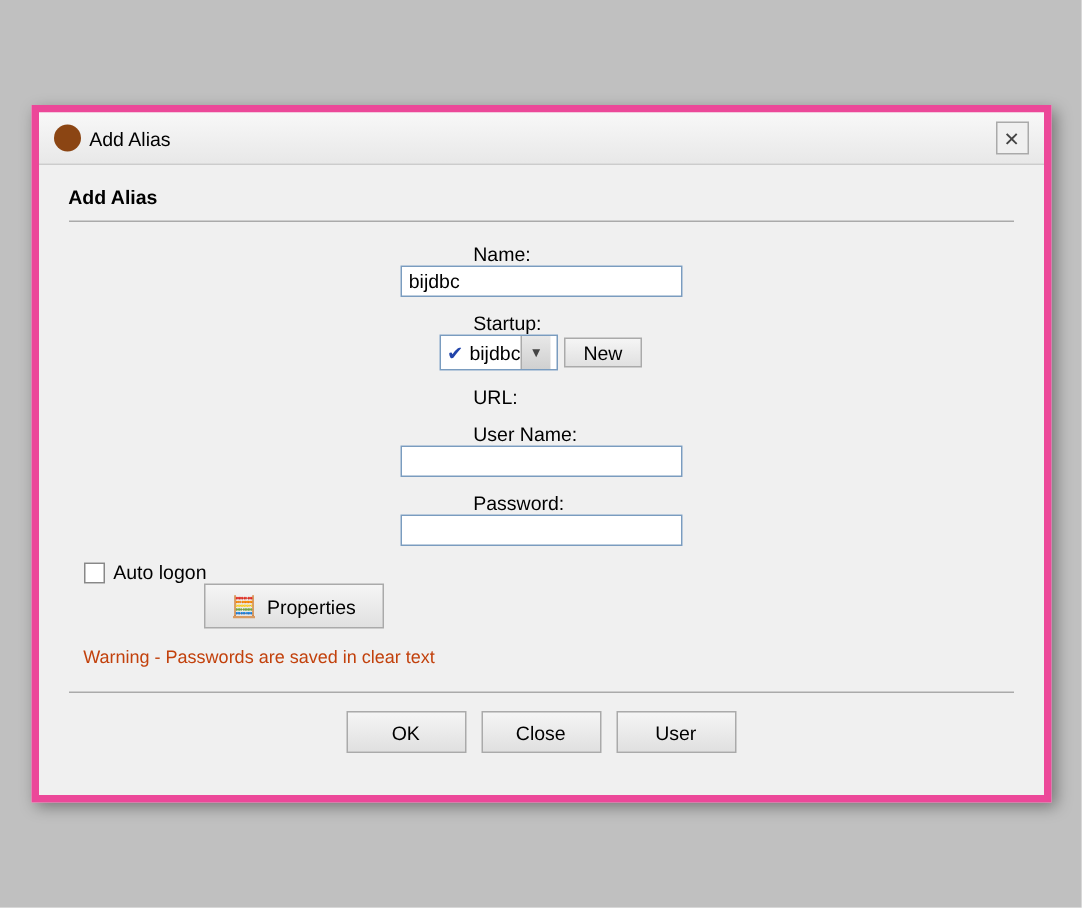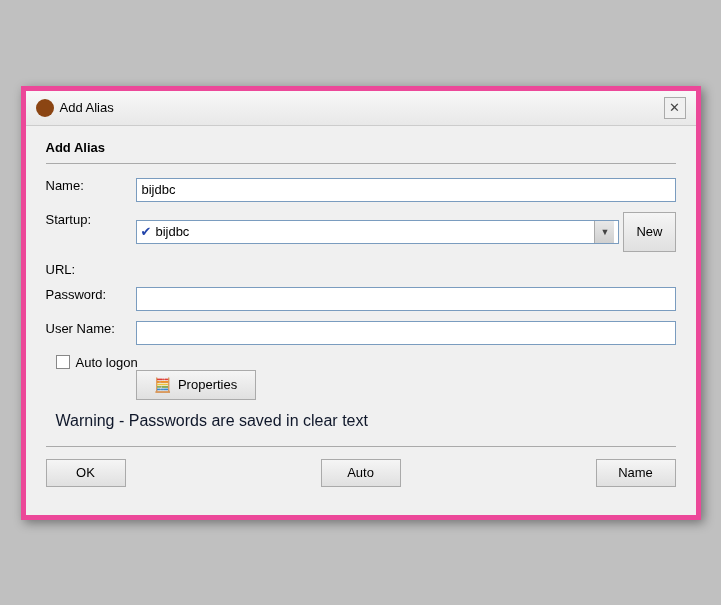"Name:" .form-row { align-items: flex-start -> center; flex-direction: none -> column }
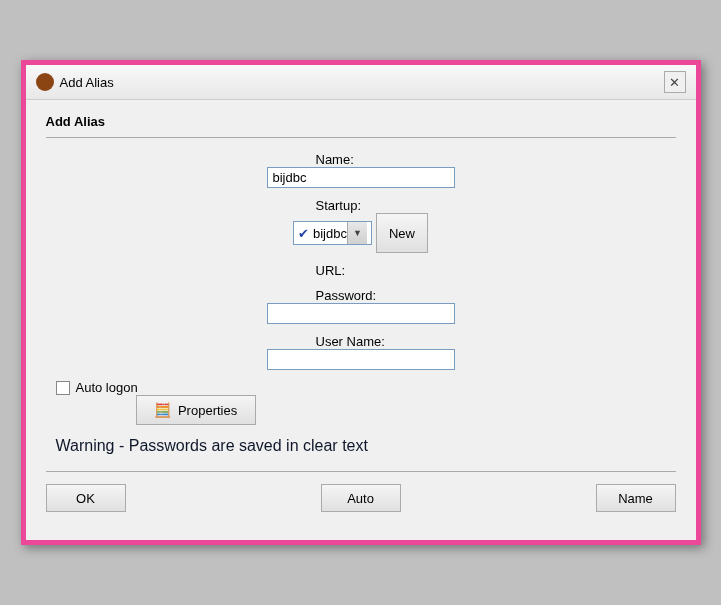"New" .new-btn { height: 40px -> 20px }
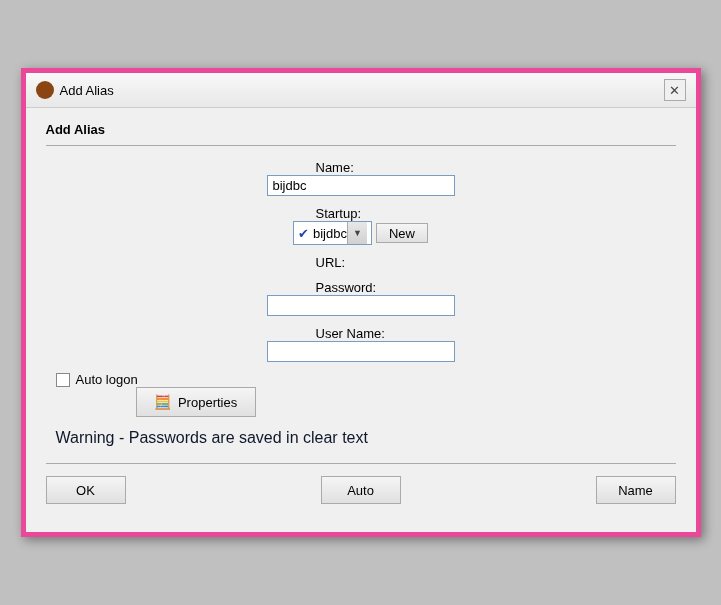"Password:" div.form-row { order: before "User Name:" -> after "User Name:" }
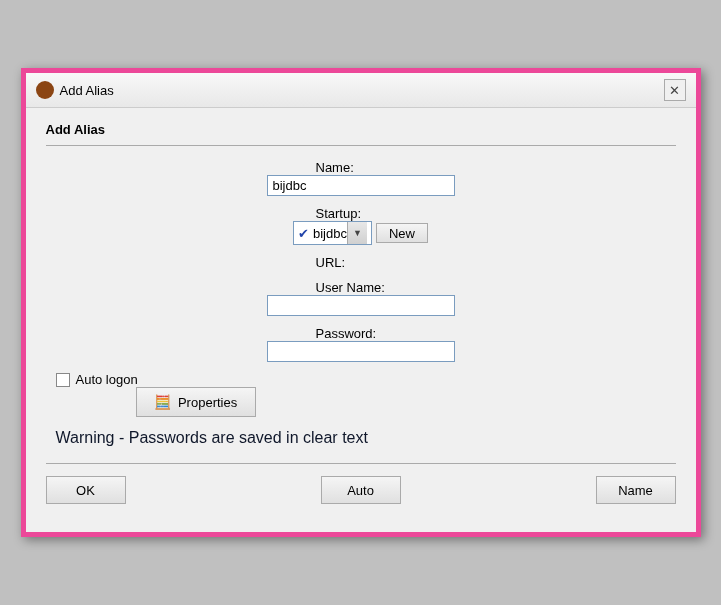"Warning - Passwords are saved" .warning-text { color: #0f172a -> #c2410c; font-size: 16px -> 12px }
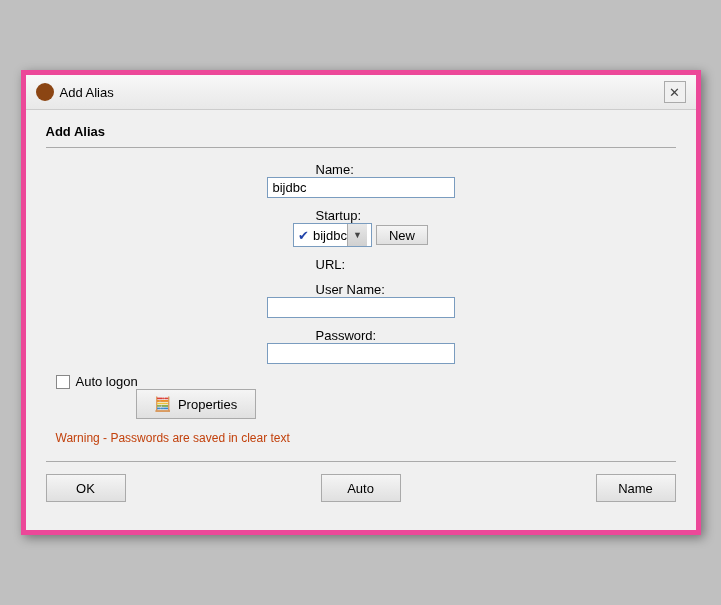"OK" .button-row { justify-content: space-between -> center }
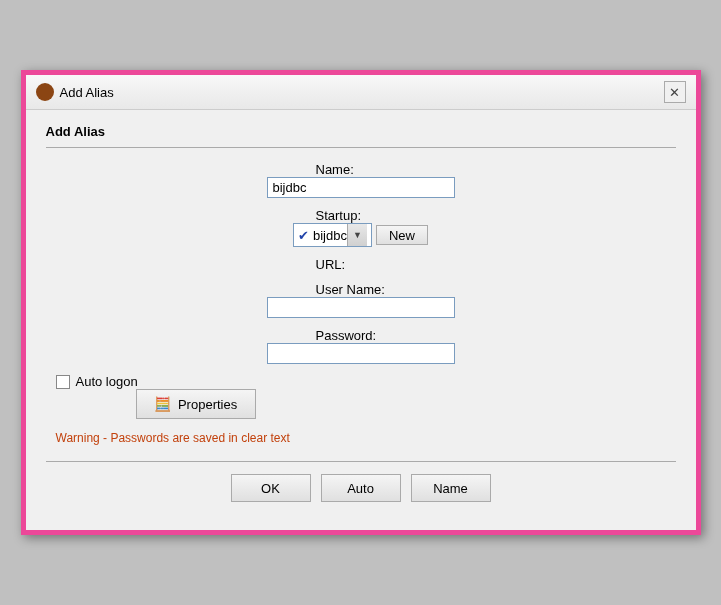"Auto" button.dialog-btn { text: Auto -> Close }
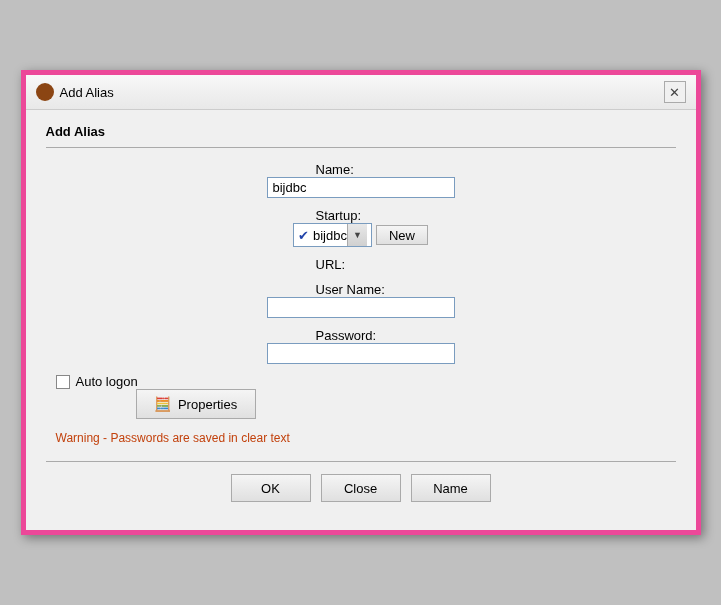"Name" button.dialog-btn { text: Name -> User }
